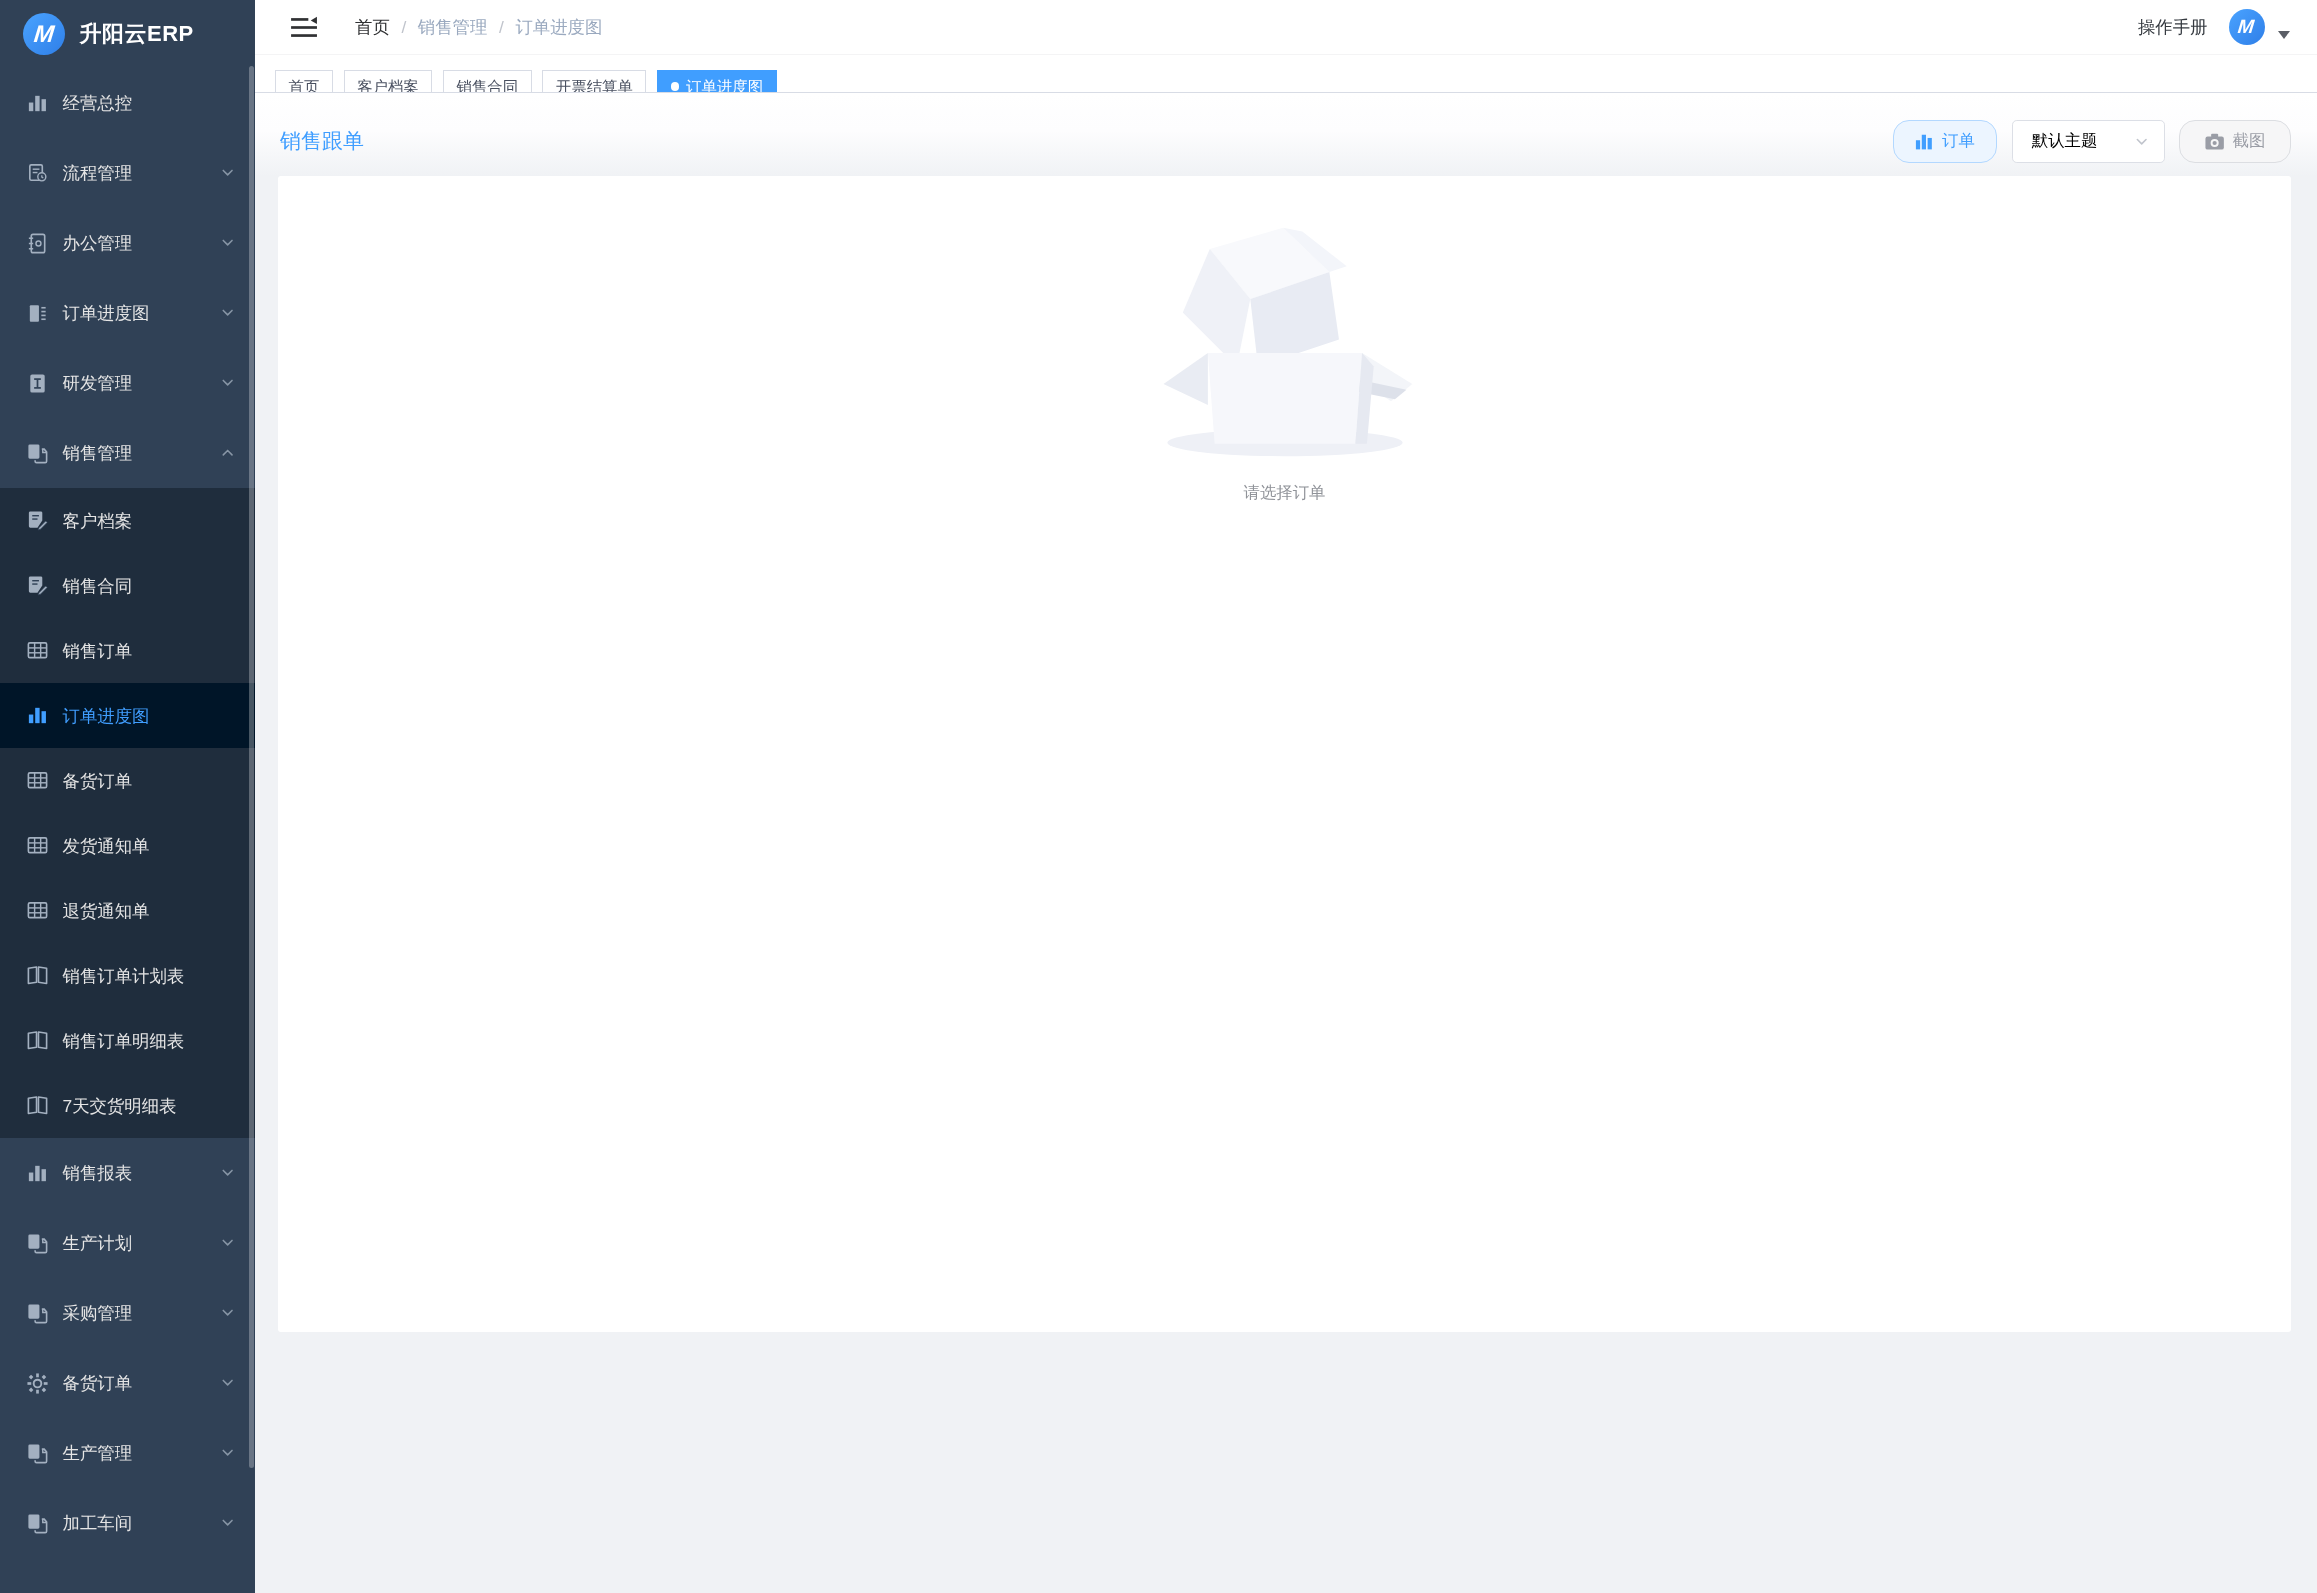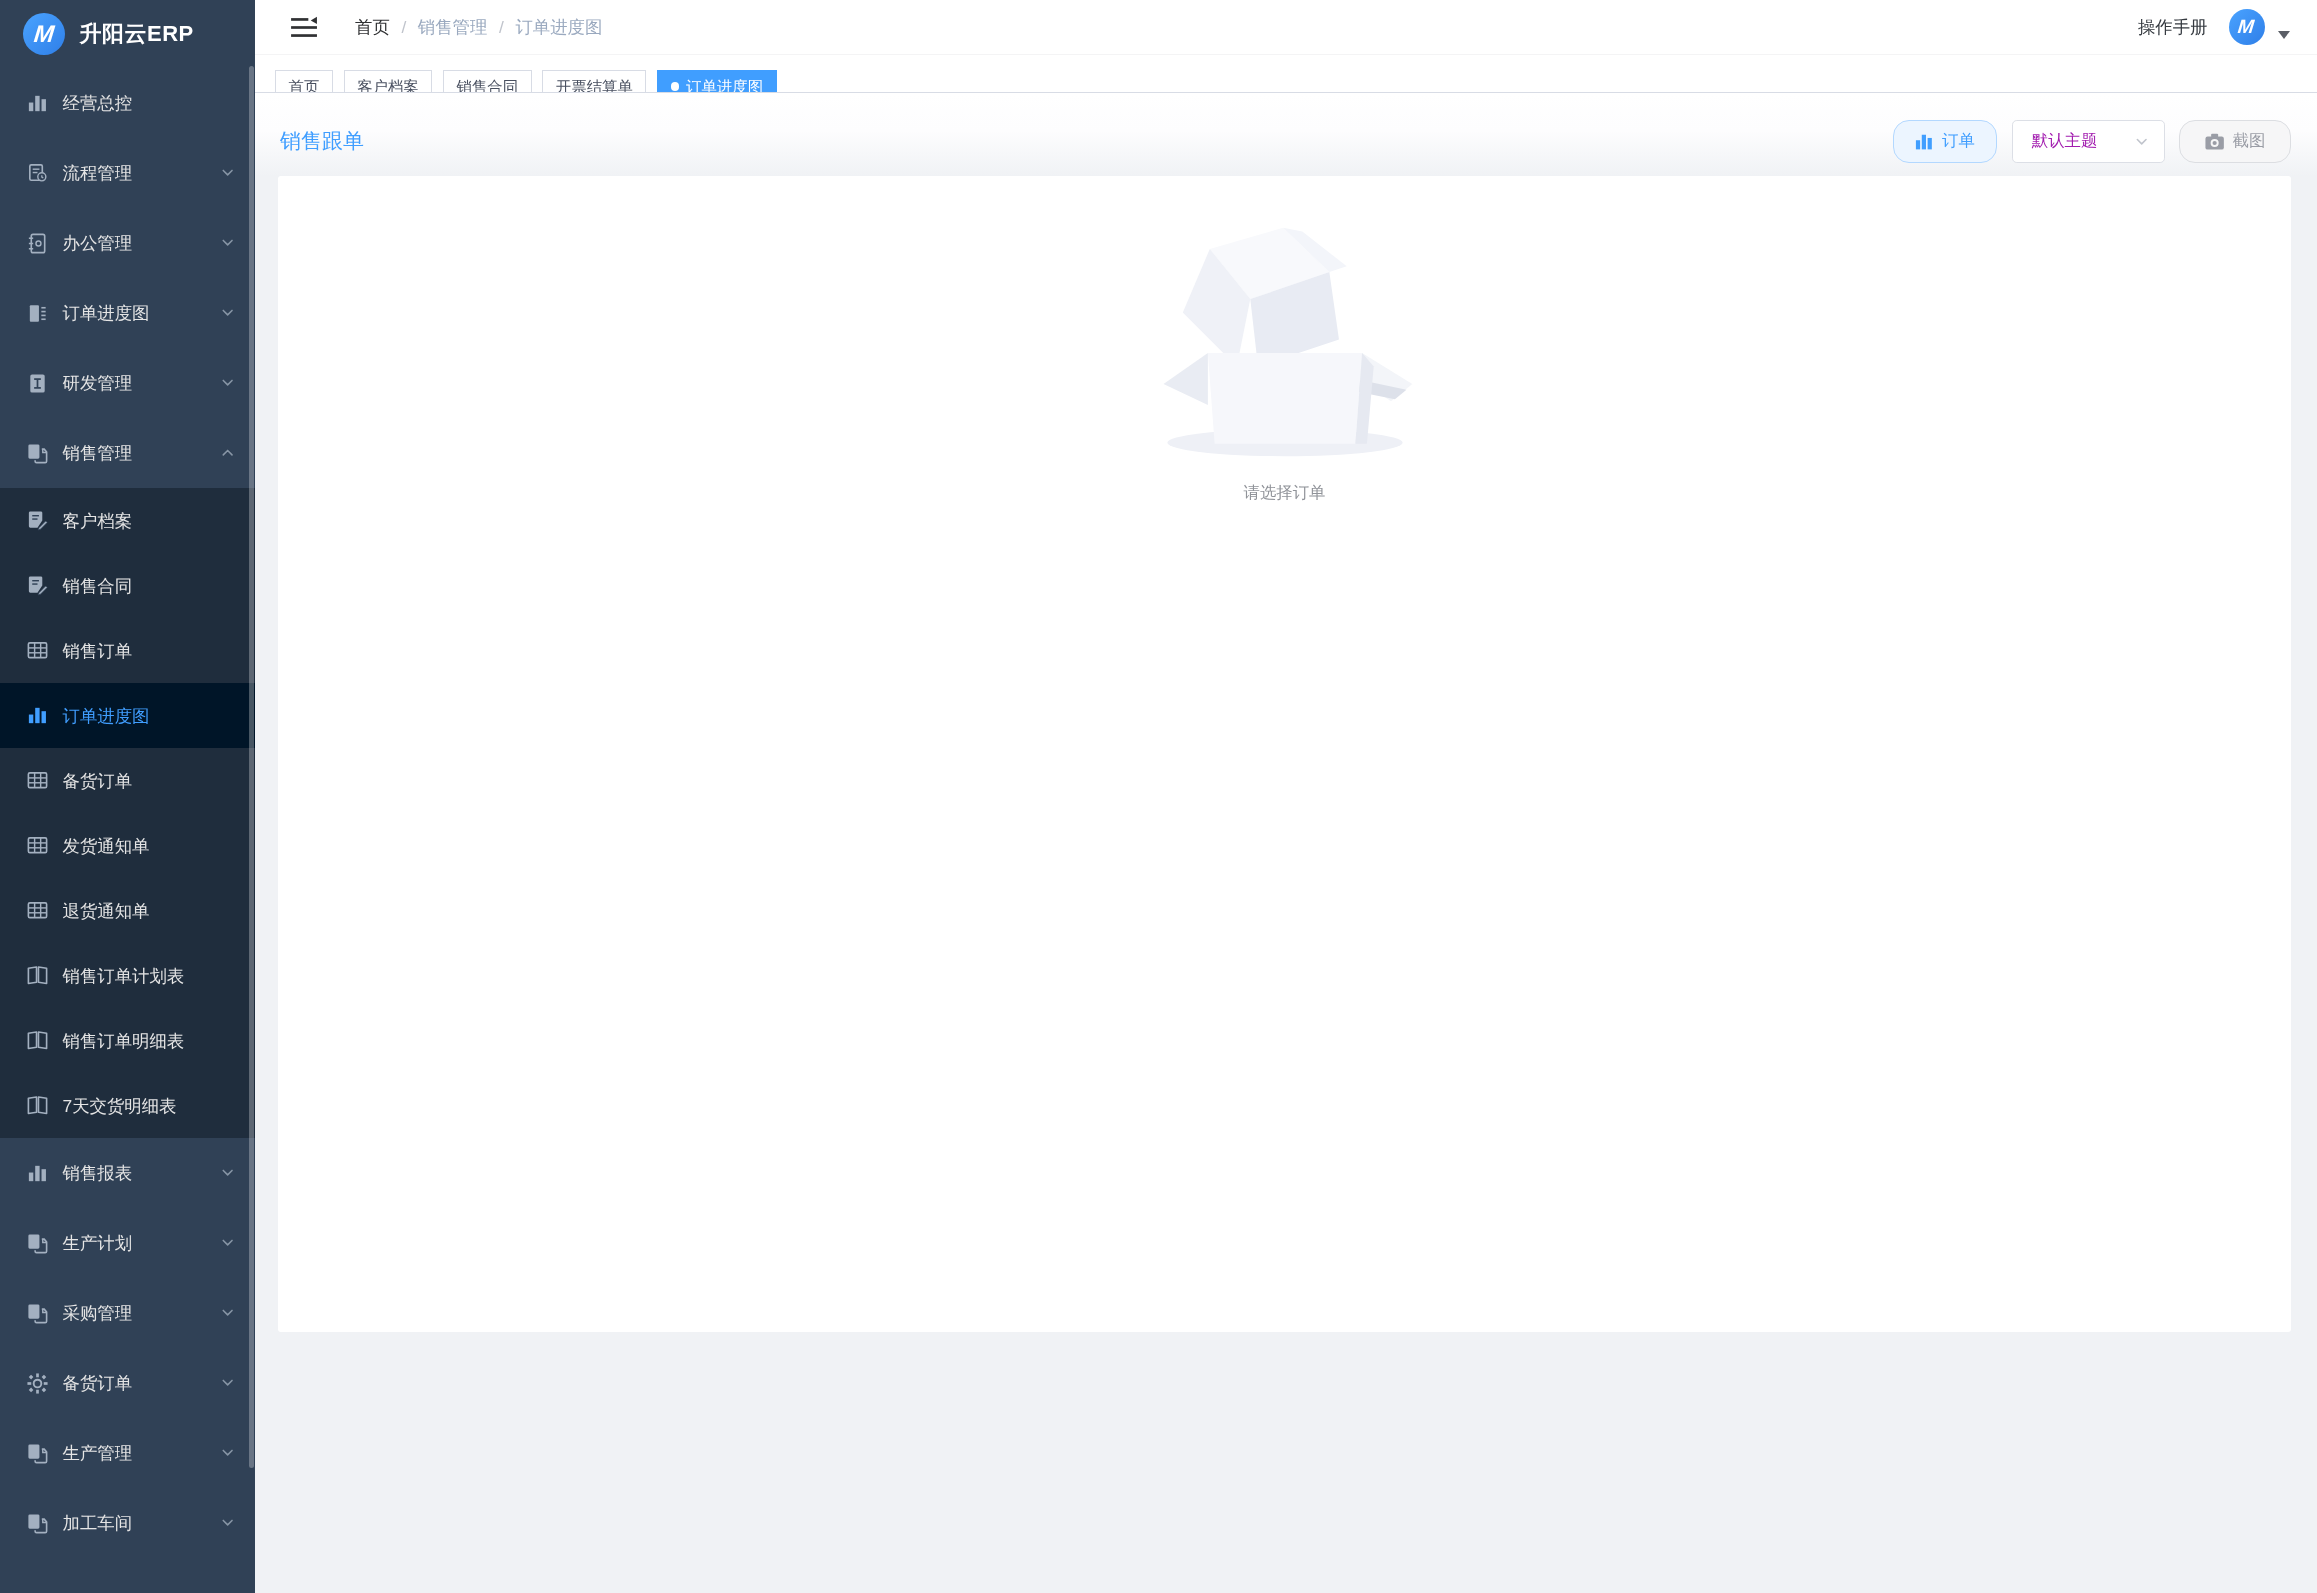"默认主题" .theme-select { color: #a21caf -> #000000 }
